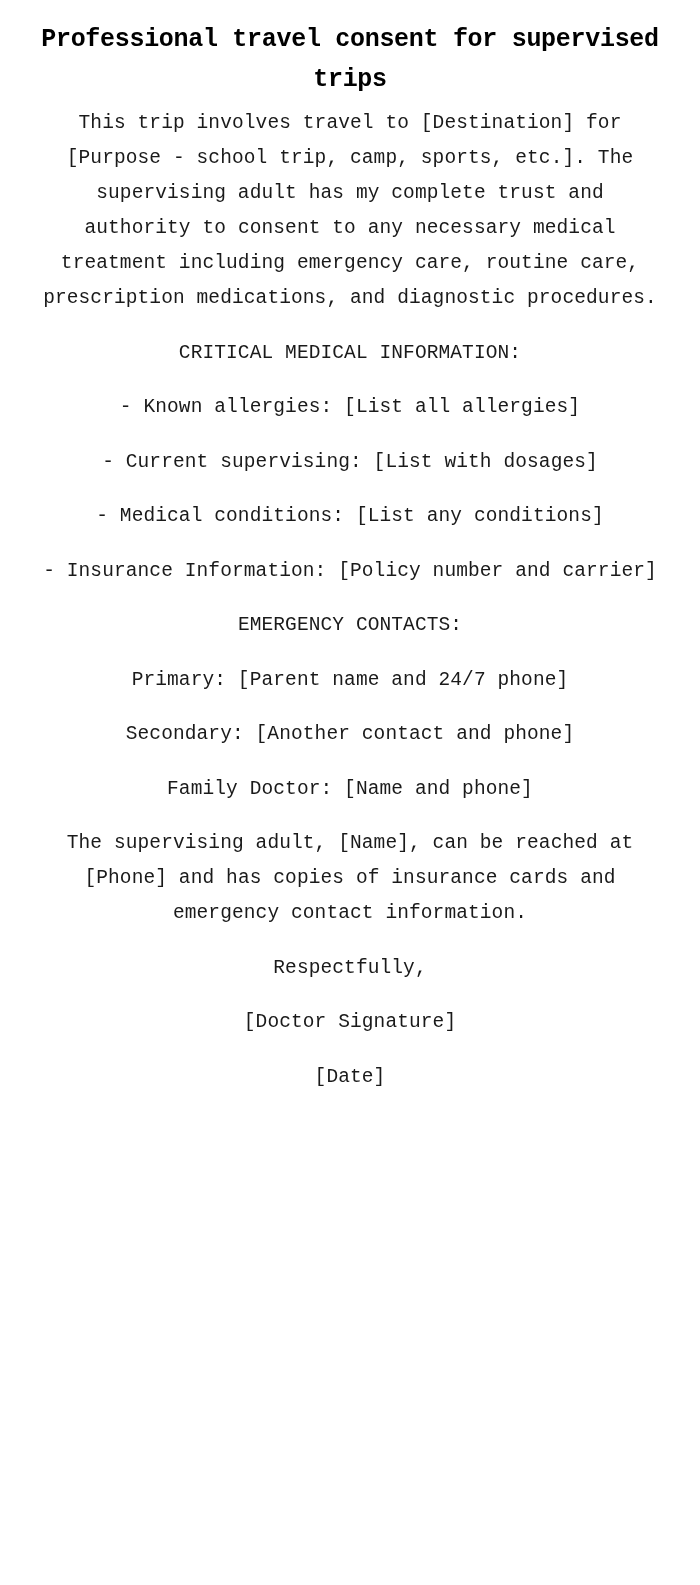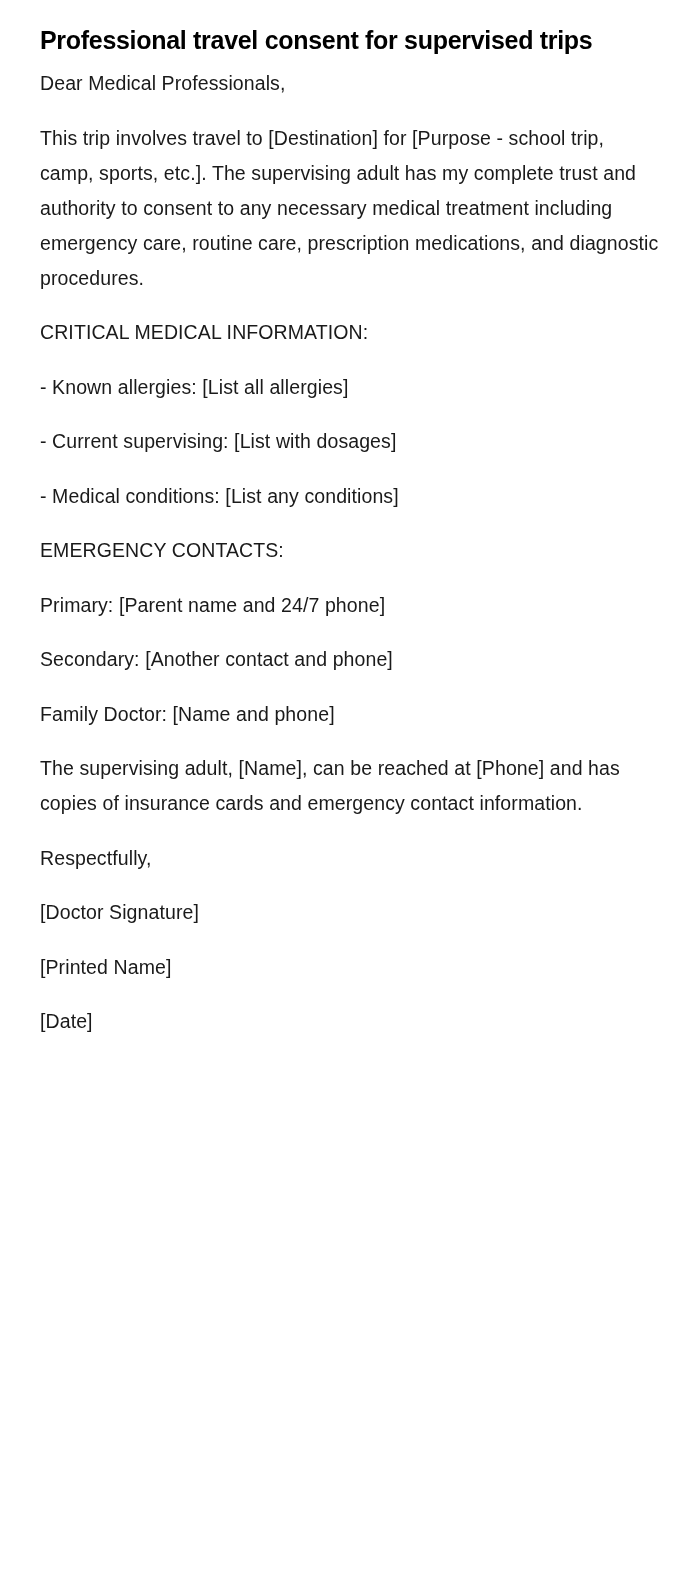"Professional travel consent for" .page { font-family: Liberation Sans, sans-serif -> Liberation Mono, monospace; text-align: none -> center }
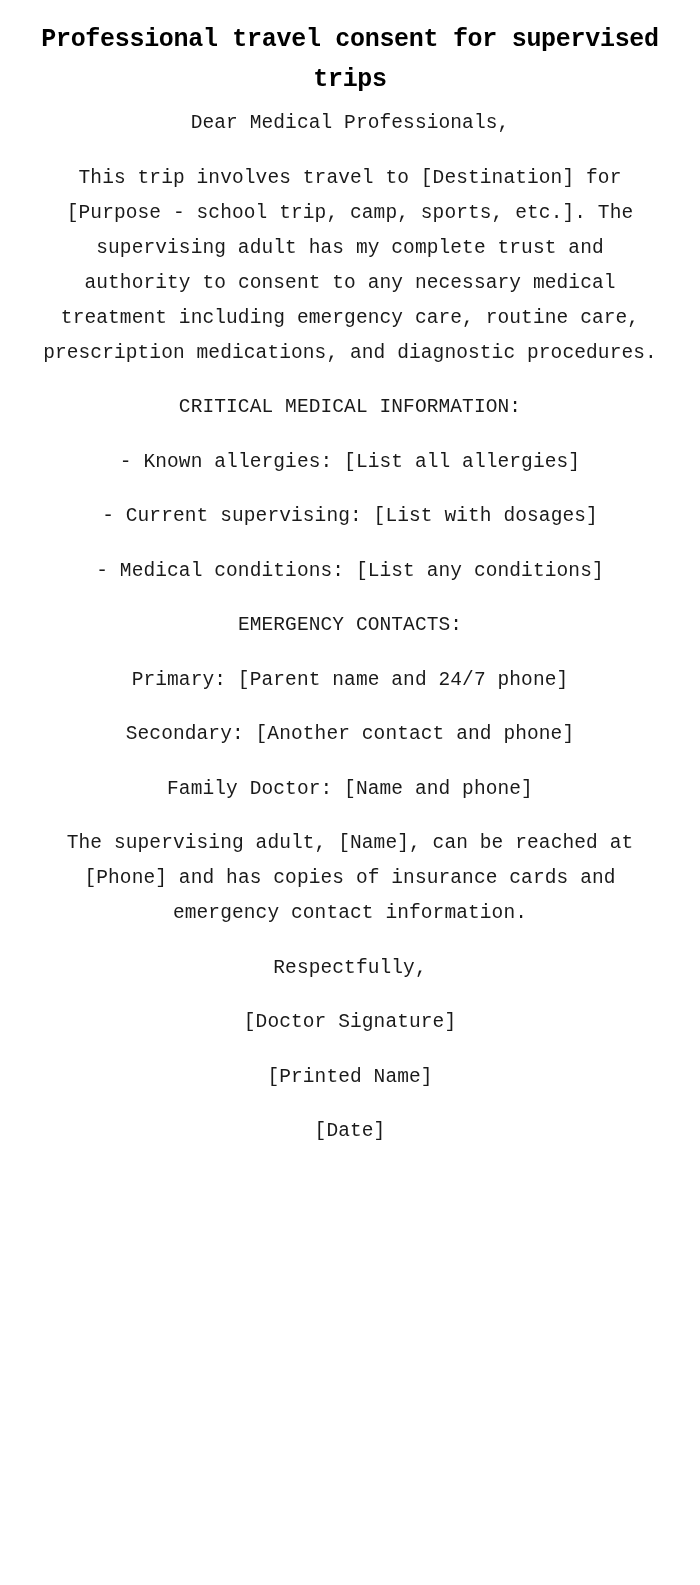"Dear Medical Professionals," p { html: <p>Dear Medical Professionals,</p> -> none }
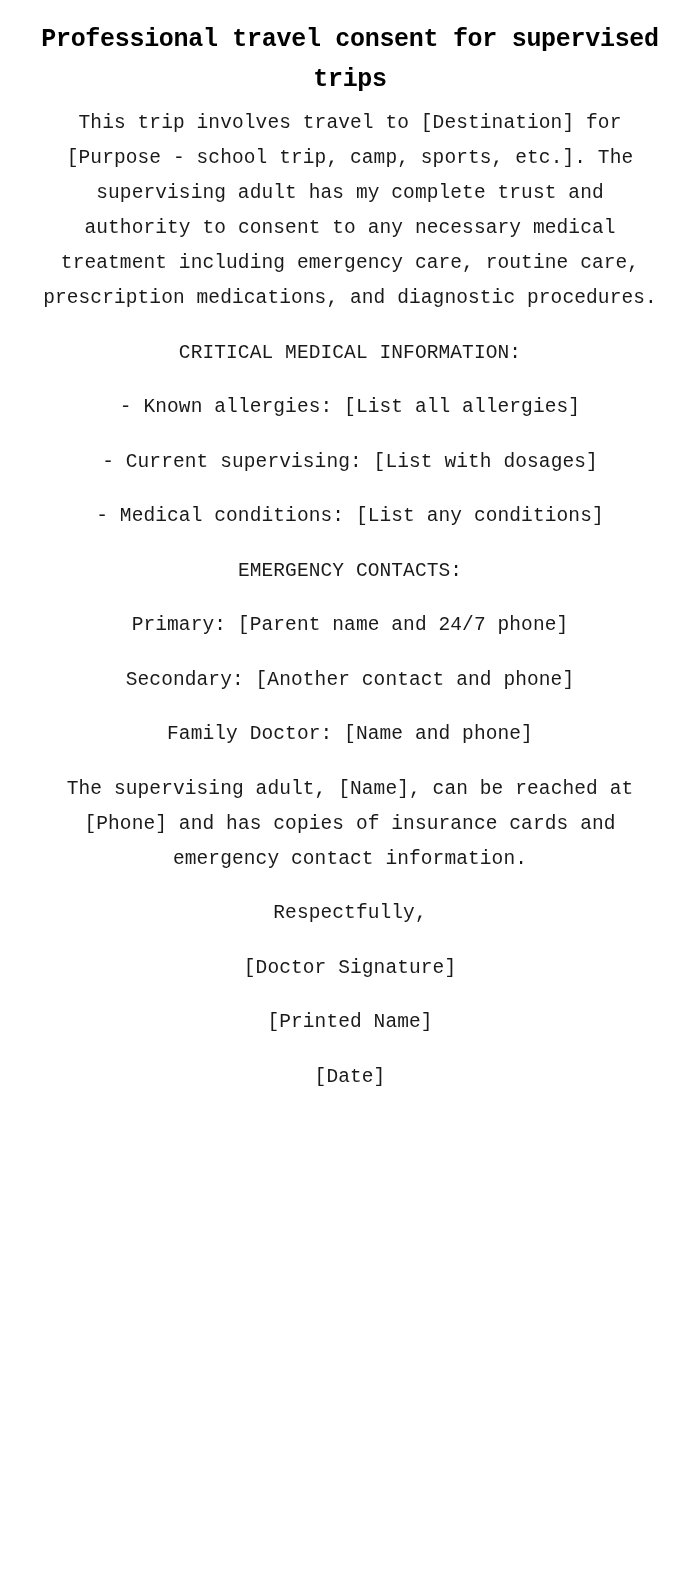"- Insurance Information: [Policy number" p { html: none -> <p>- Insurance Information: [Policy number and carrier]</p> }
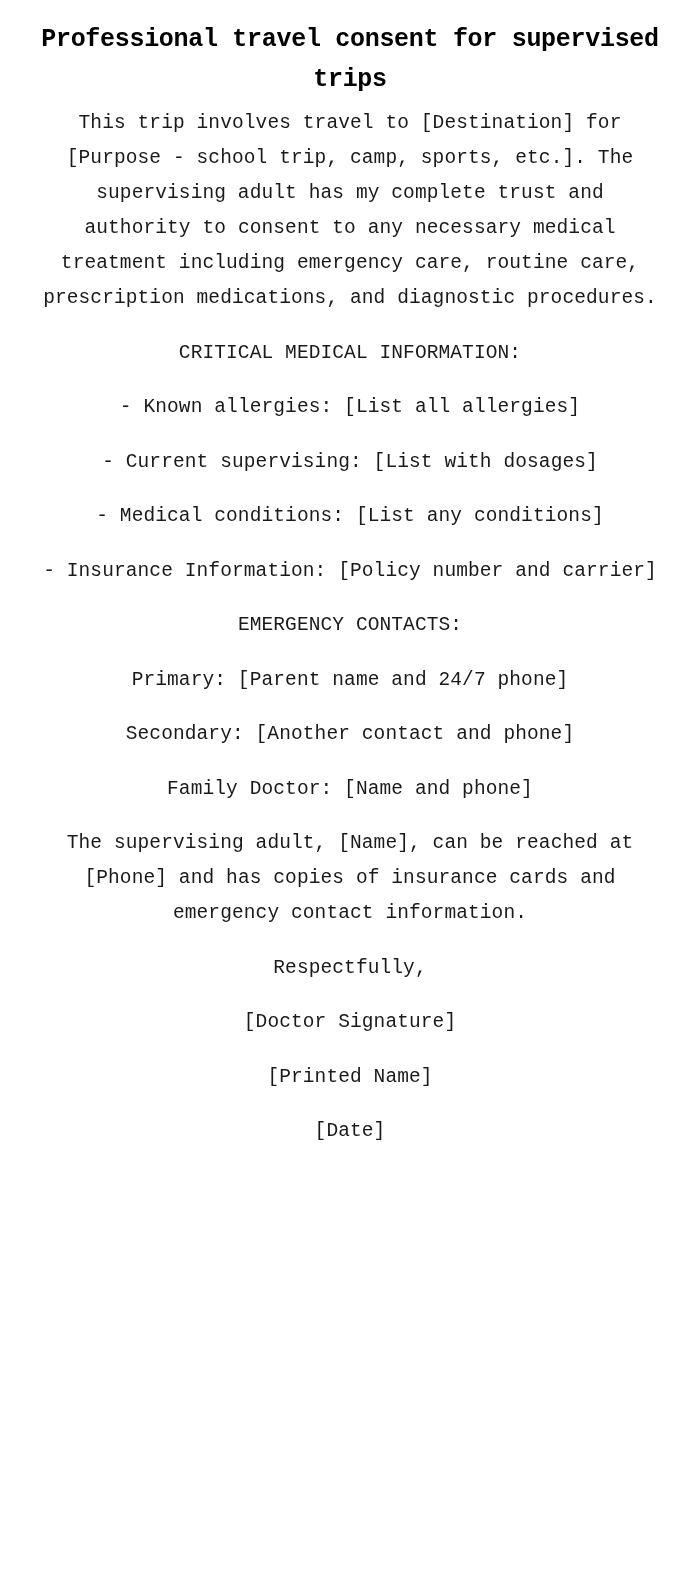"[Printed Name]" p { html: <p>[Printed Name]</p> -> none }
